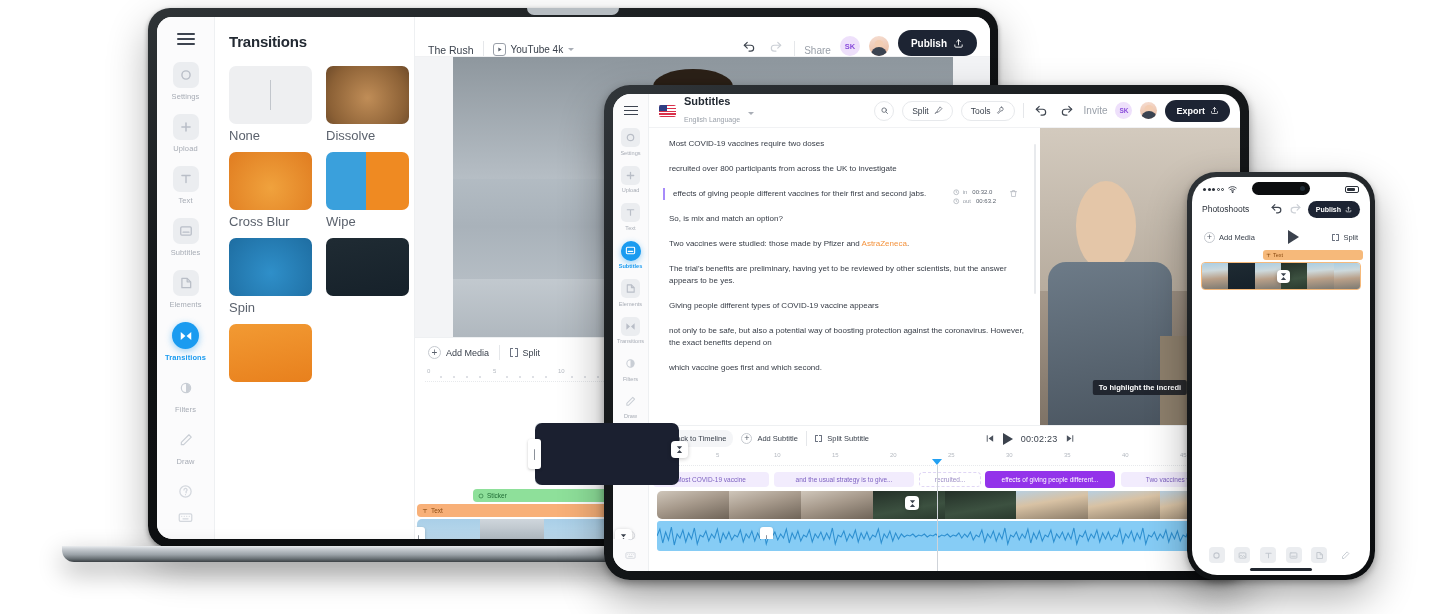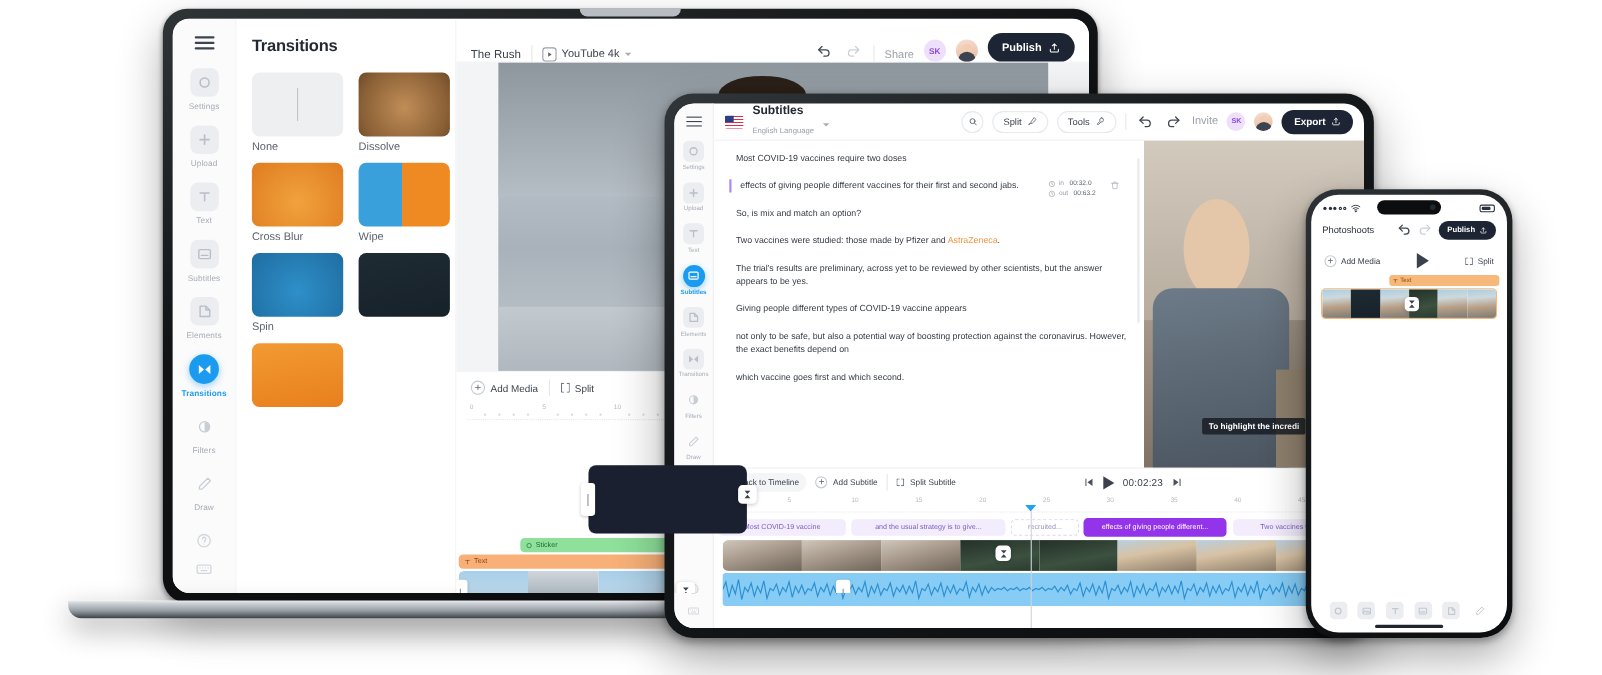"None" .tlab { font-size: 10px -> 13px }
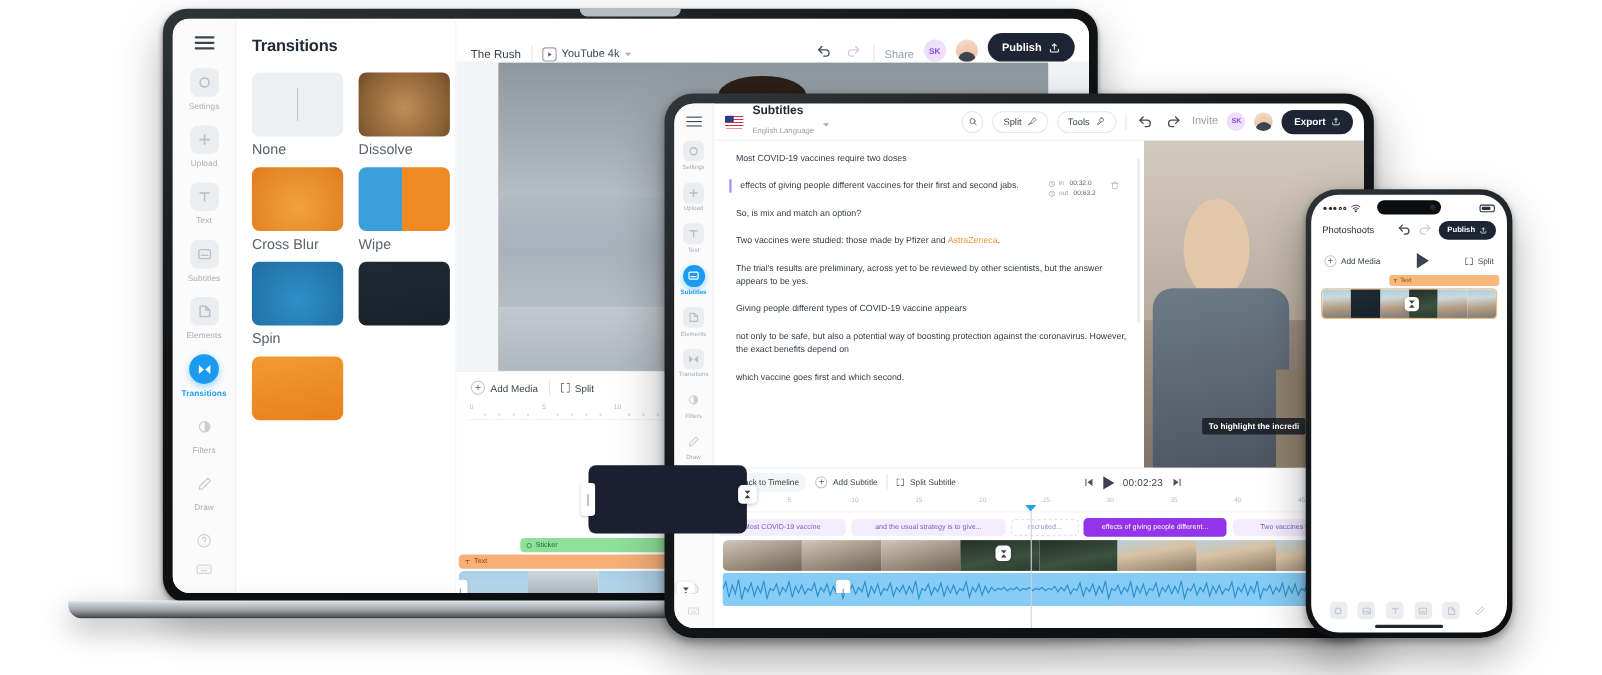"recruited over 800 participants from" div.subline { html: none -> <div>recruited over 800 participants from across the UK to investigate</div> }
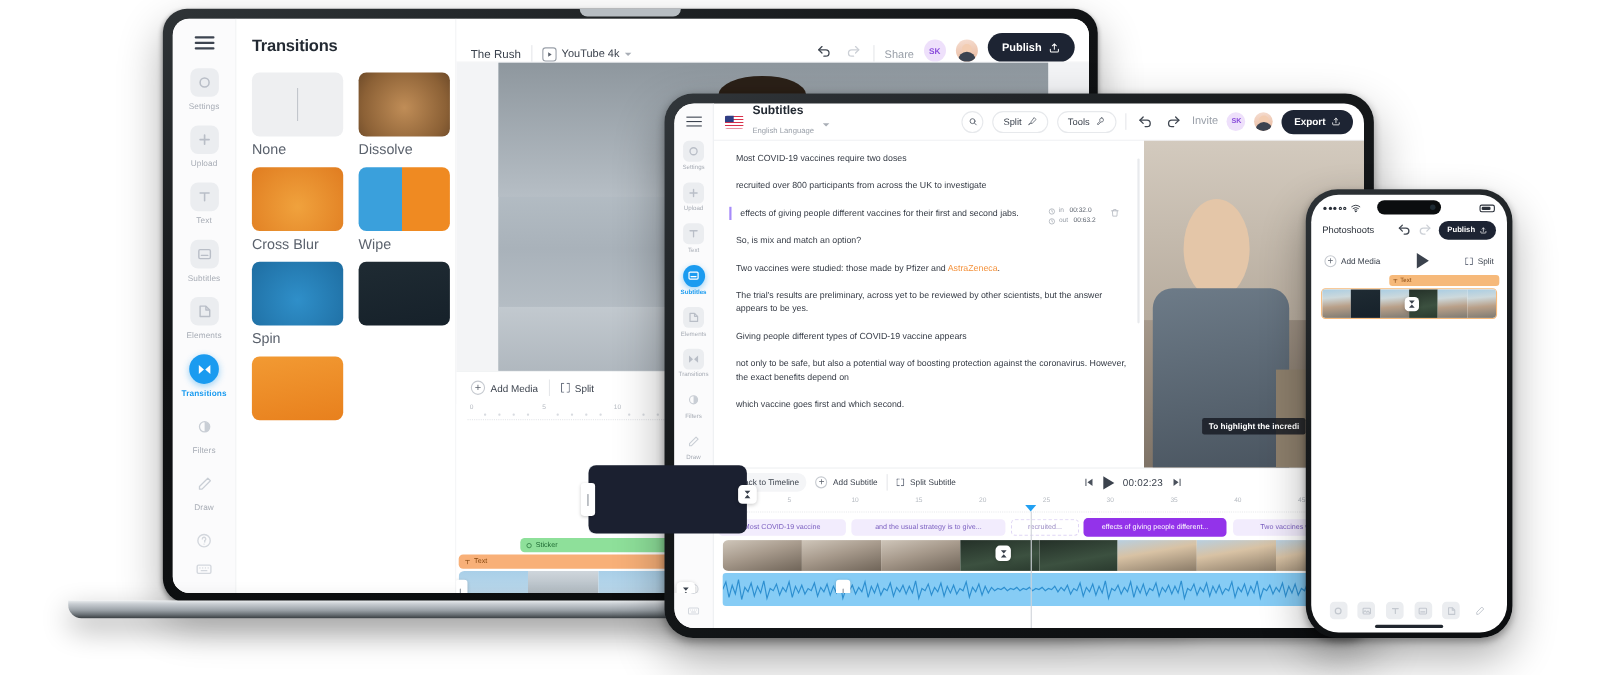"The trial's results are preliminary," div.subline { text: results are preliminary, across -> benefits are preliminary, having }
